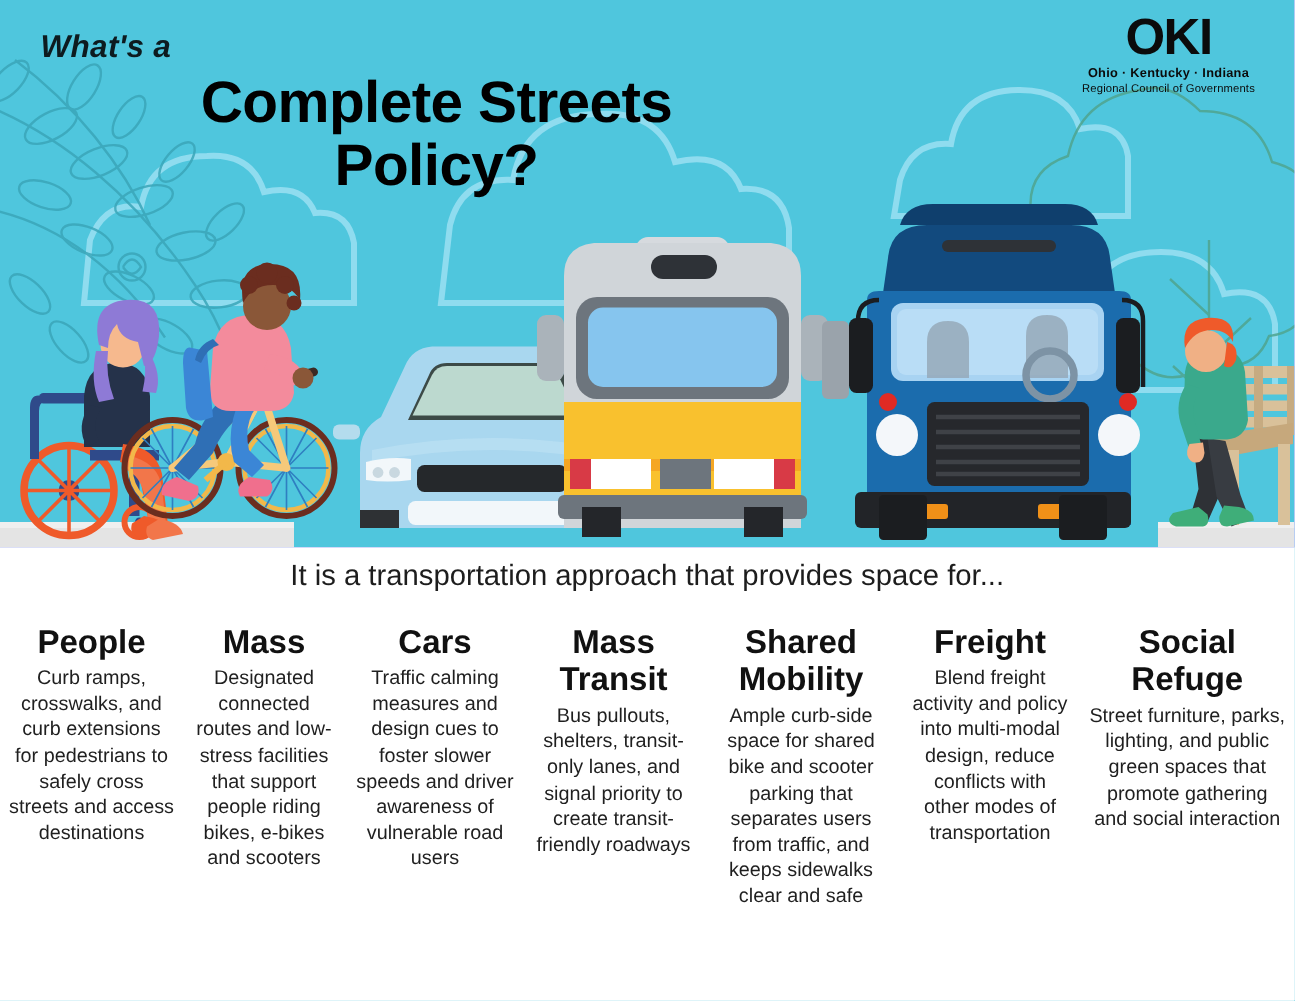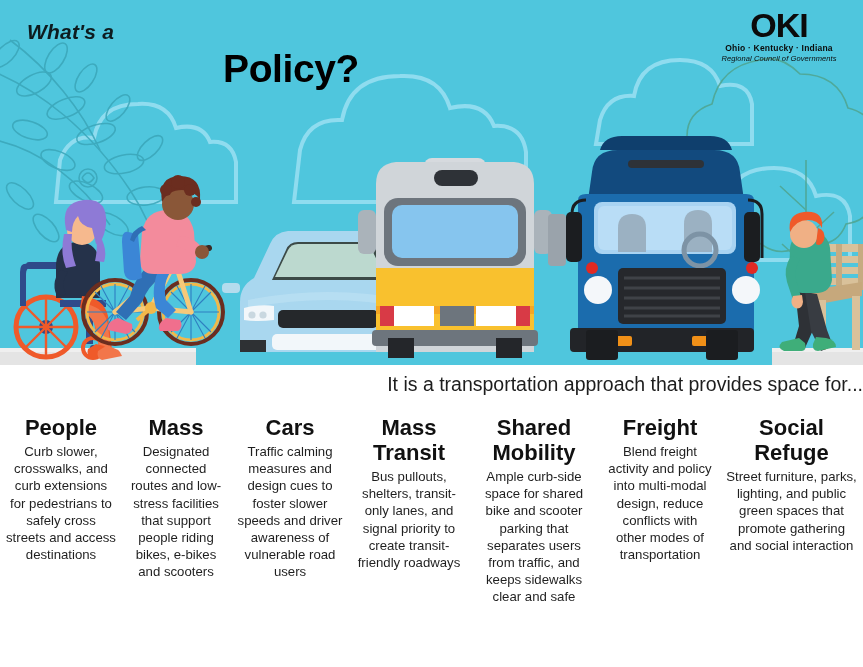"Complete Streets" span.l1 { html: none -> <span>Complete Streets</span> }
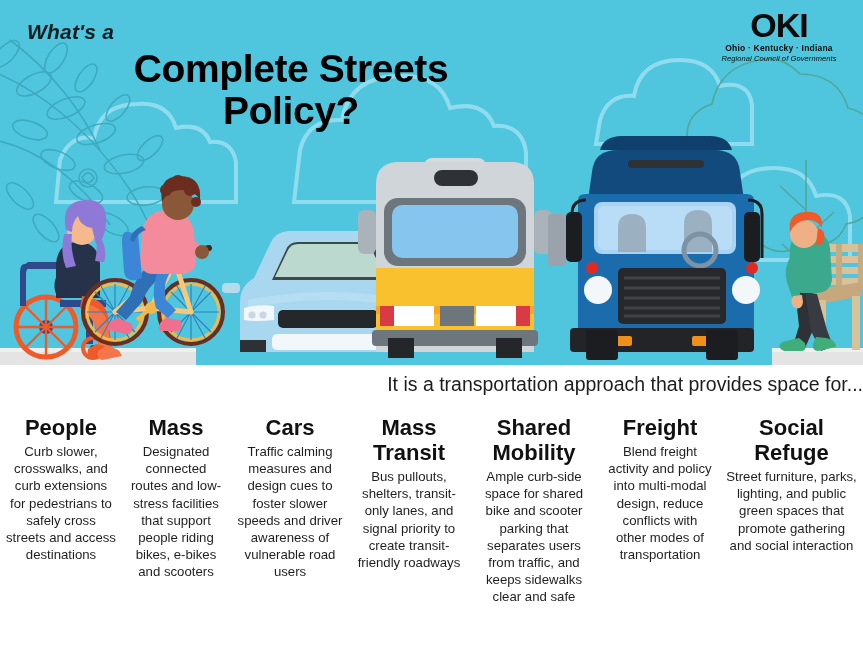"Regional Council of Governments" .logo-sub2 { font-style: italic -> none }
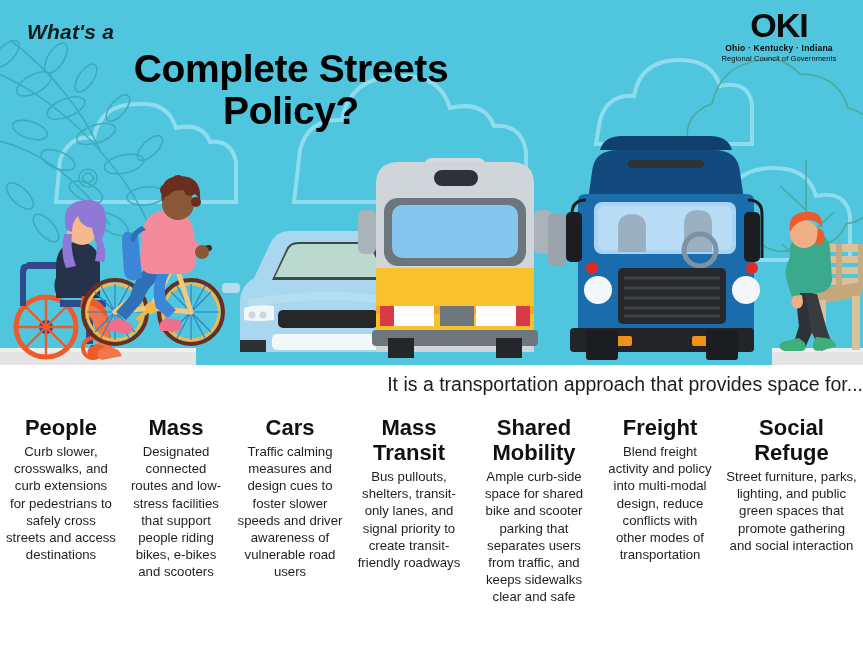"It is a transportation approach" .subtitle { text-align: right -> center }
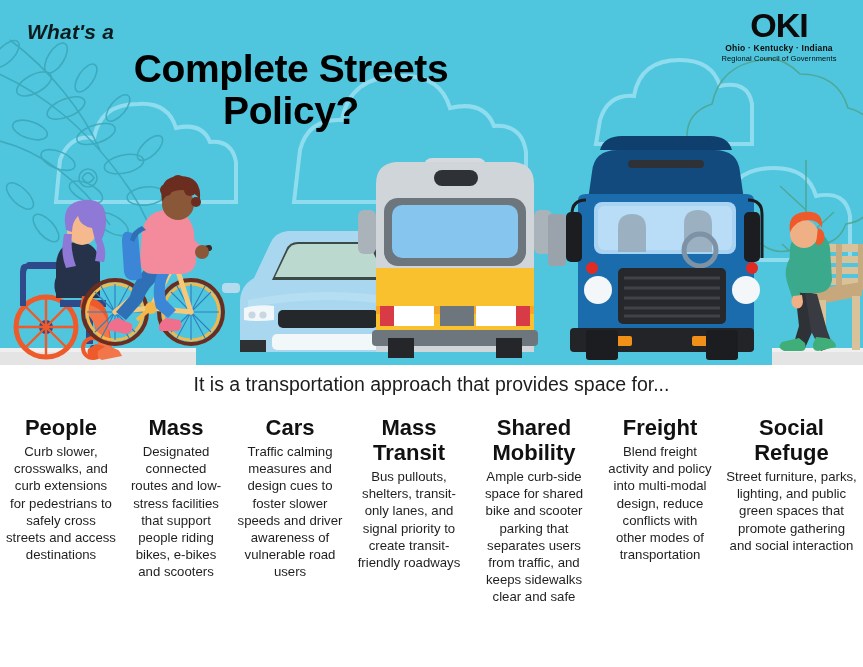"Curb slower, crosswalks, and curb" div.col-b { text: slower -> ramps }
